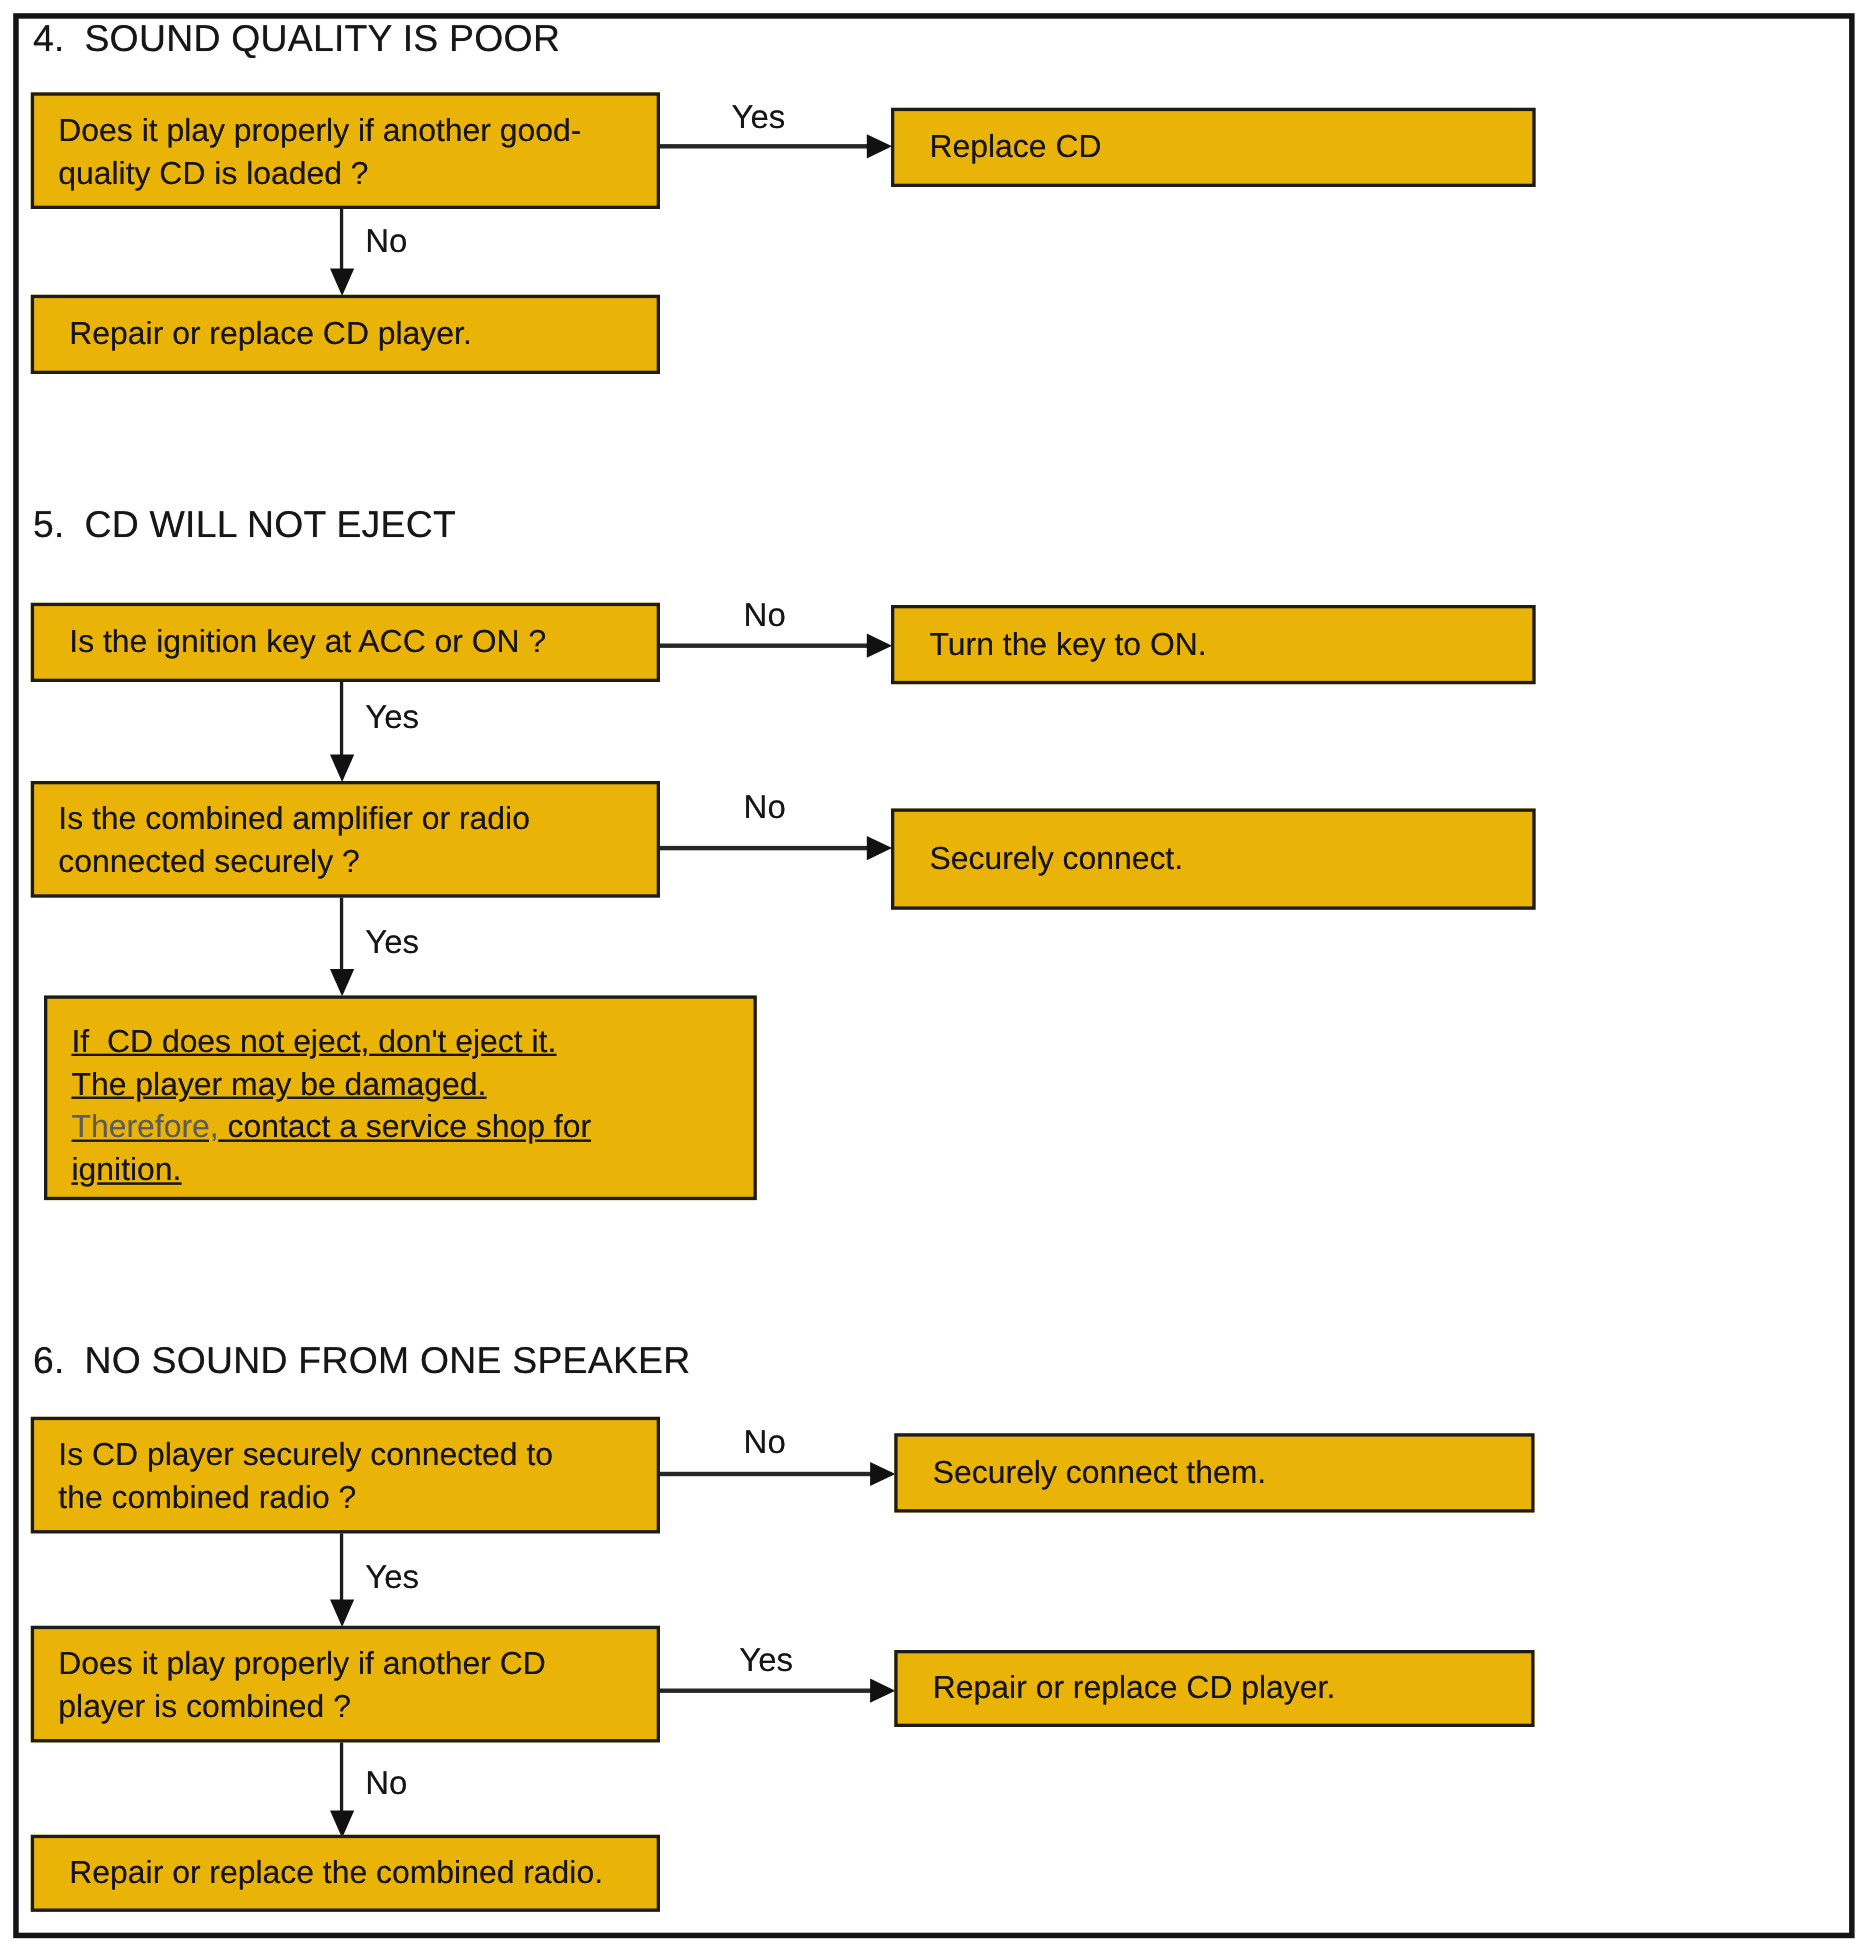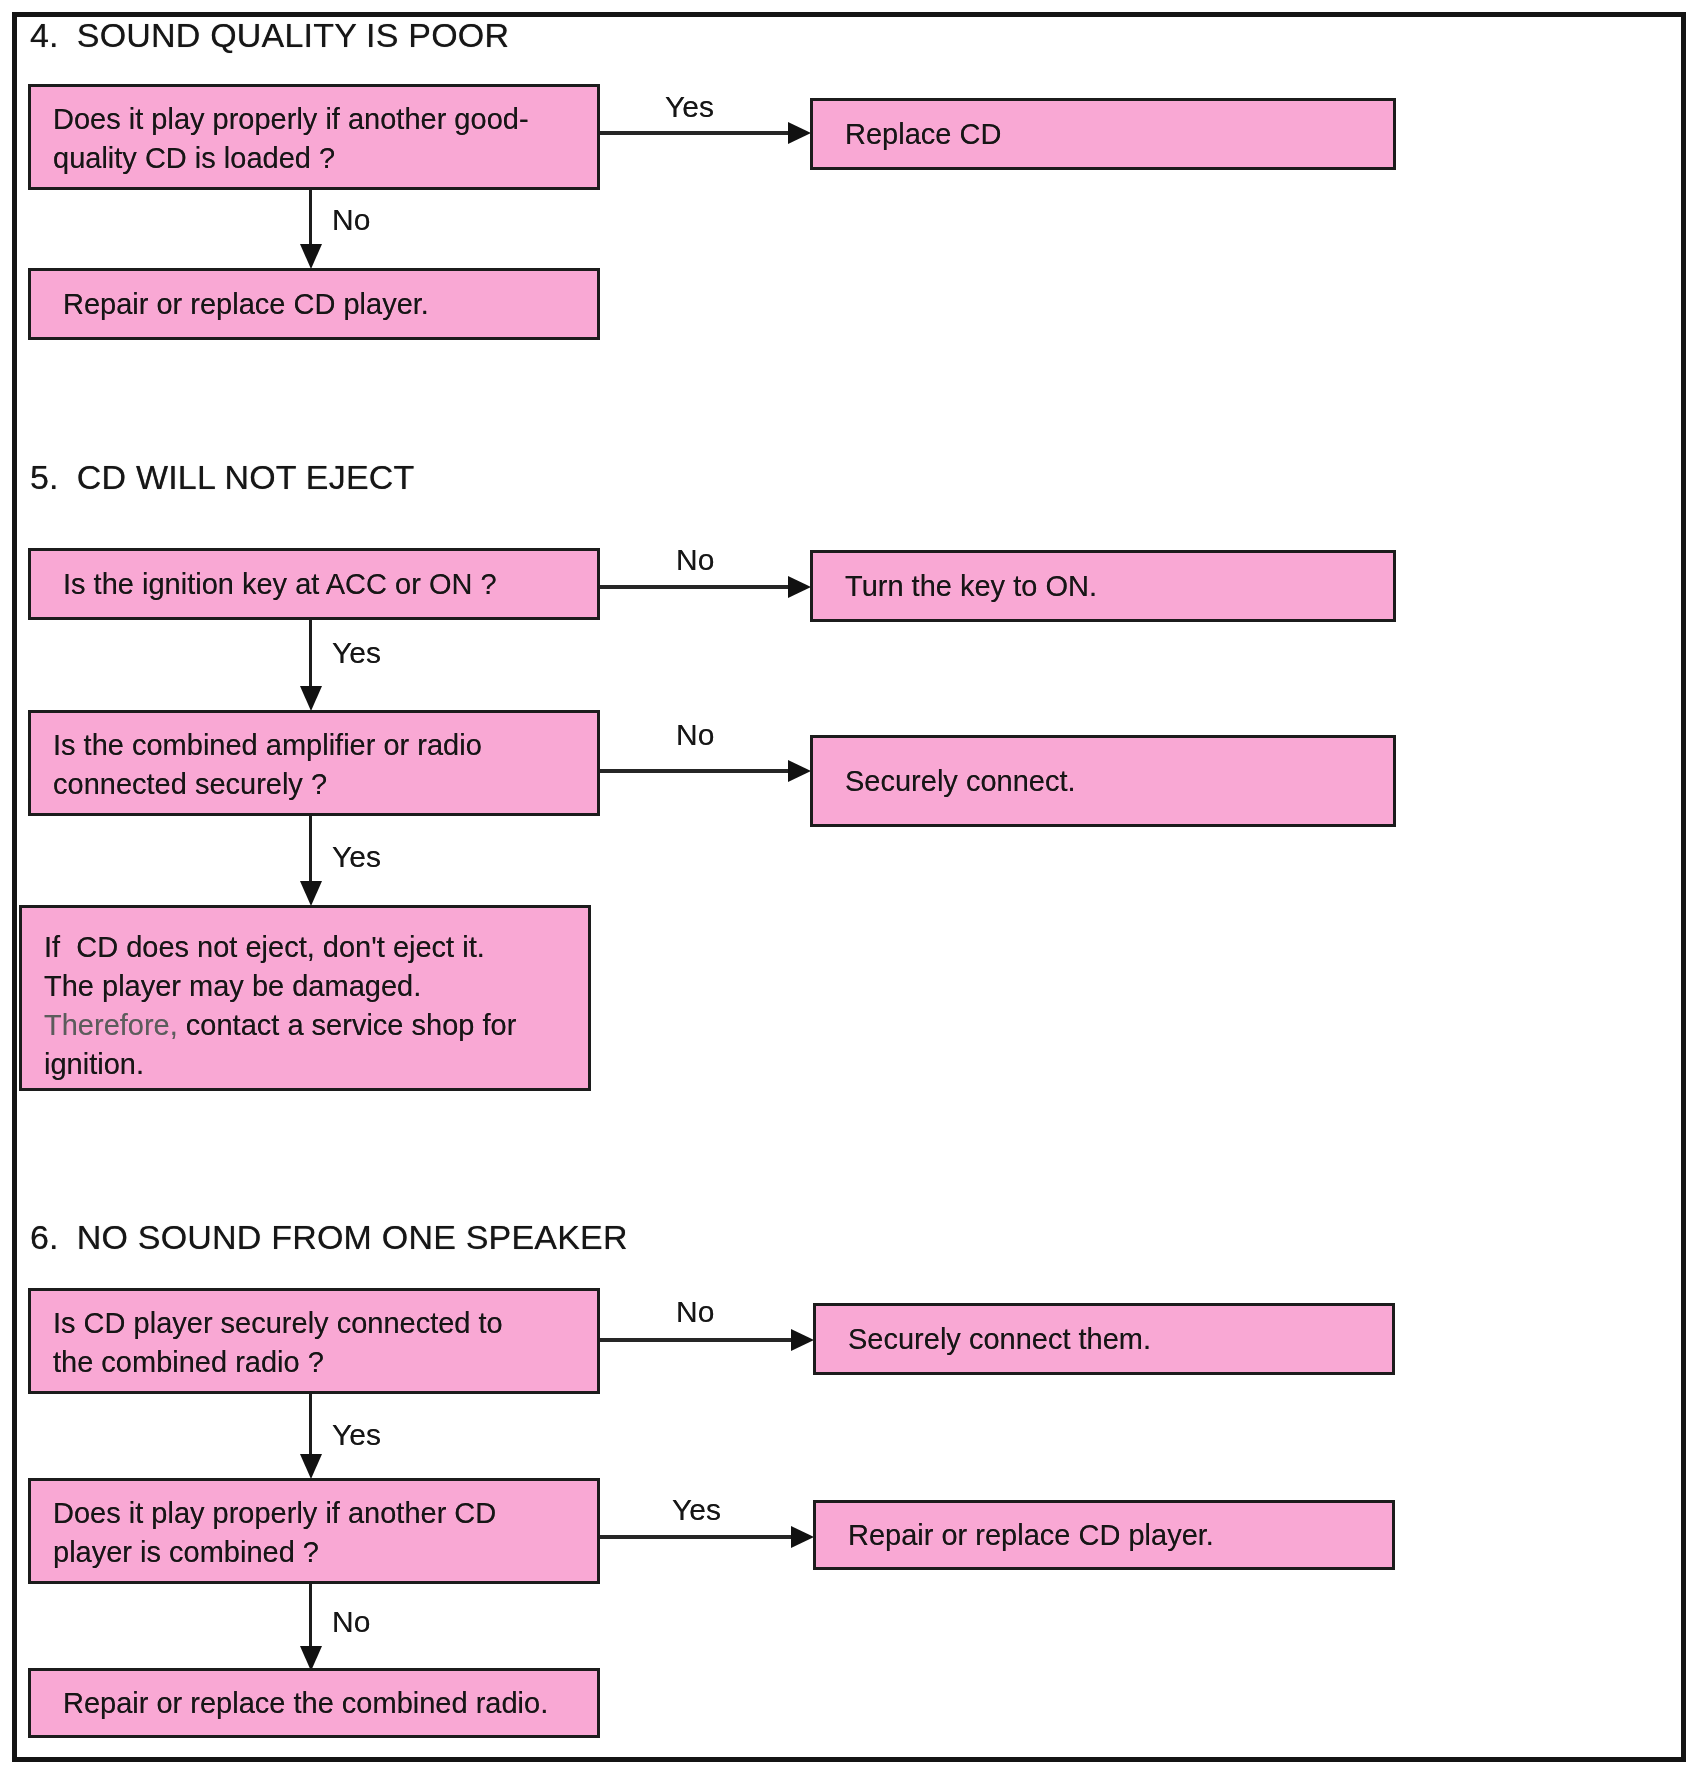"Does it play properly if" .box { background: #f9a8d4 -> #eab308 }
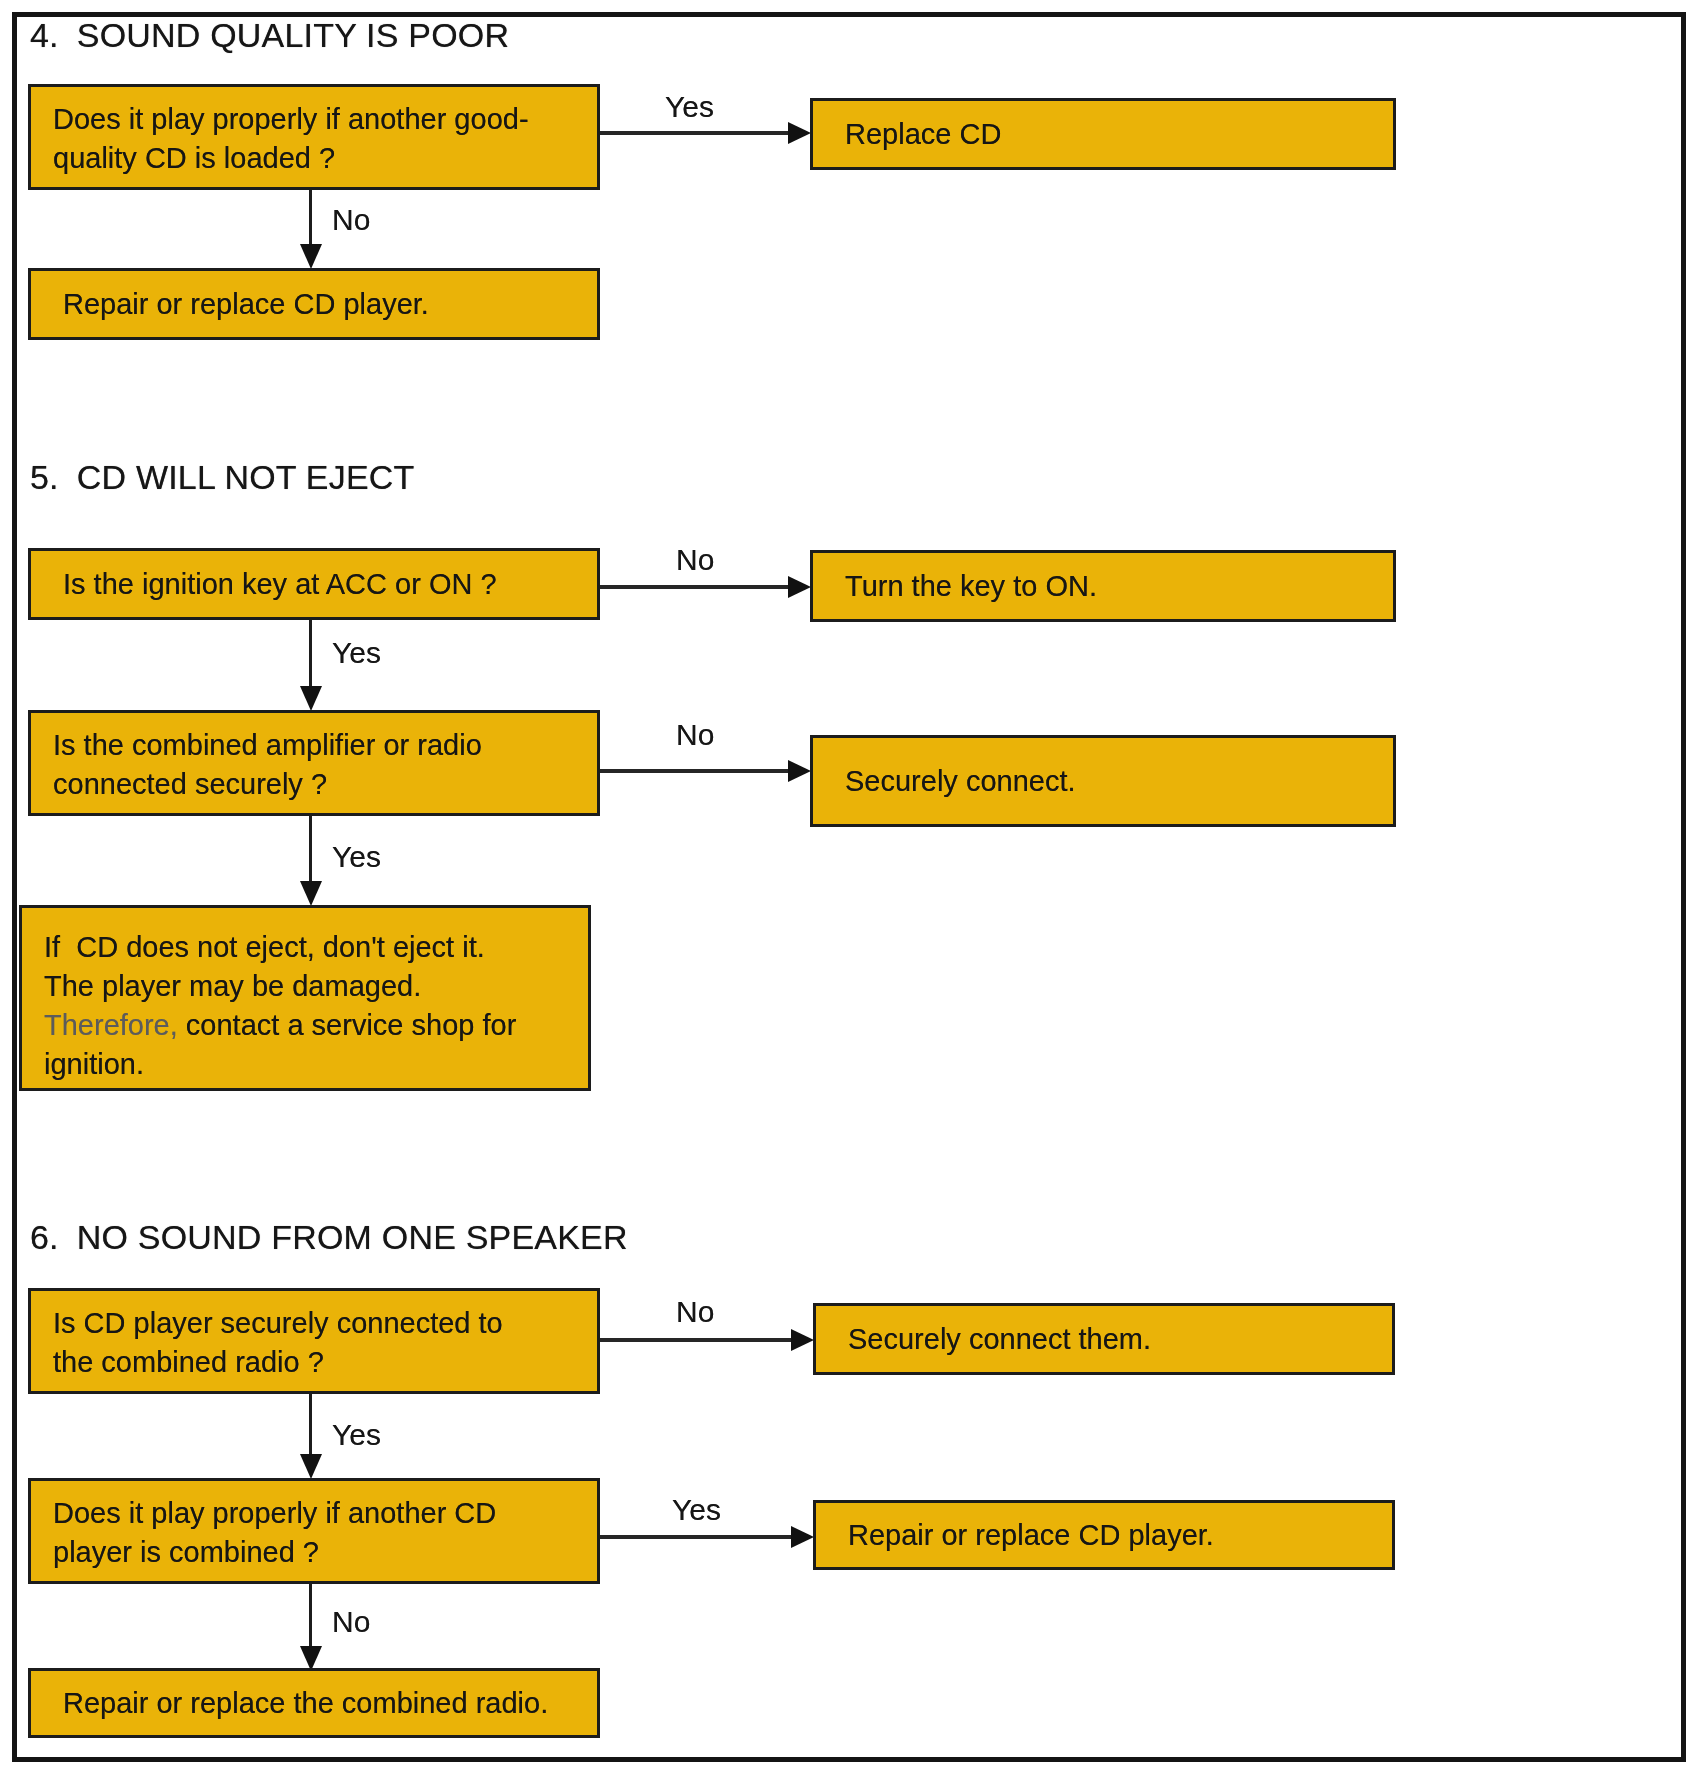"If CD does not eject," div.box { left: 19px -> 40px; text-decoration: none -> underline; width: 572px -> 648px }
